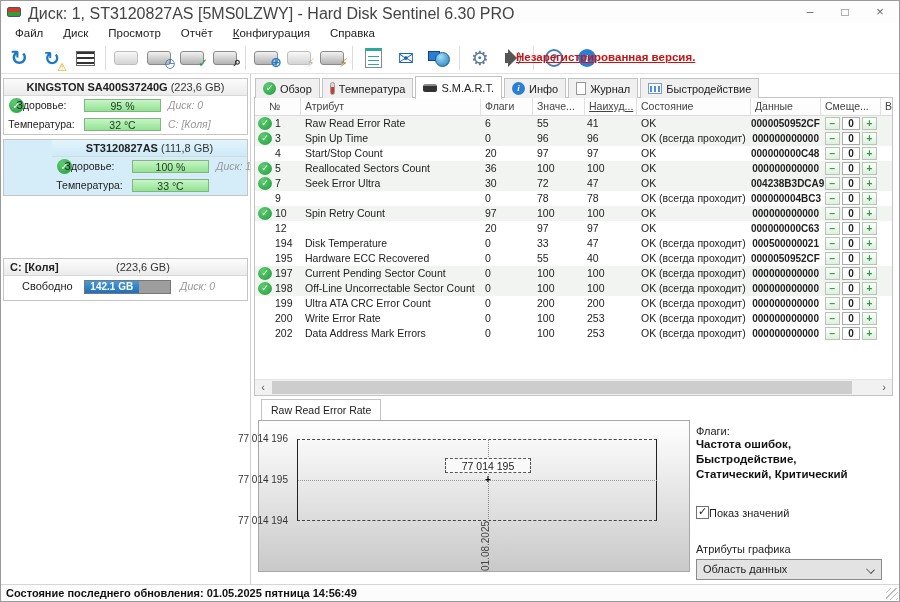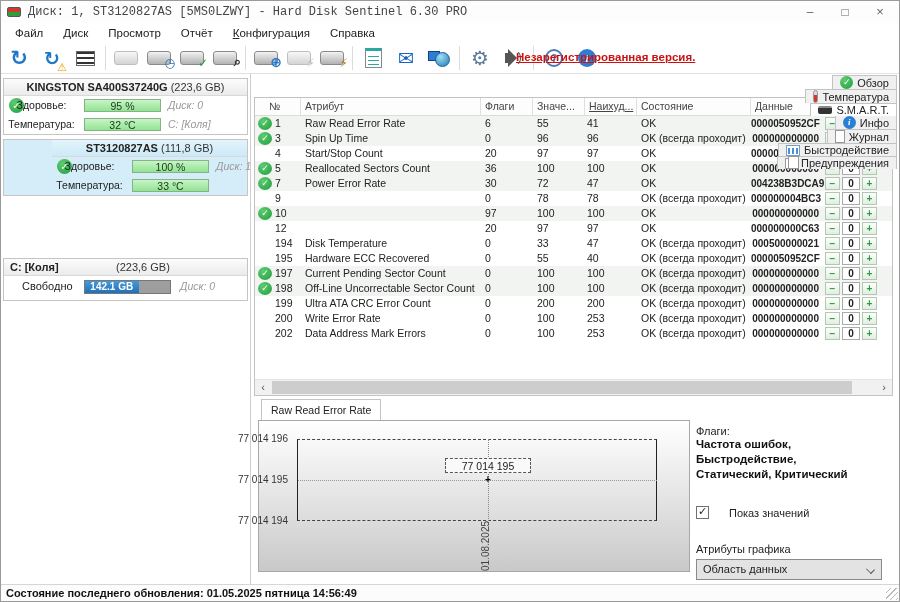"Диск: 1, ST3120827AS [5MS0LZWY] -" .title-text { font-family: Liberation Mono, monospace -> none; font-size: 12px -> 16px }
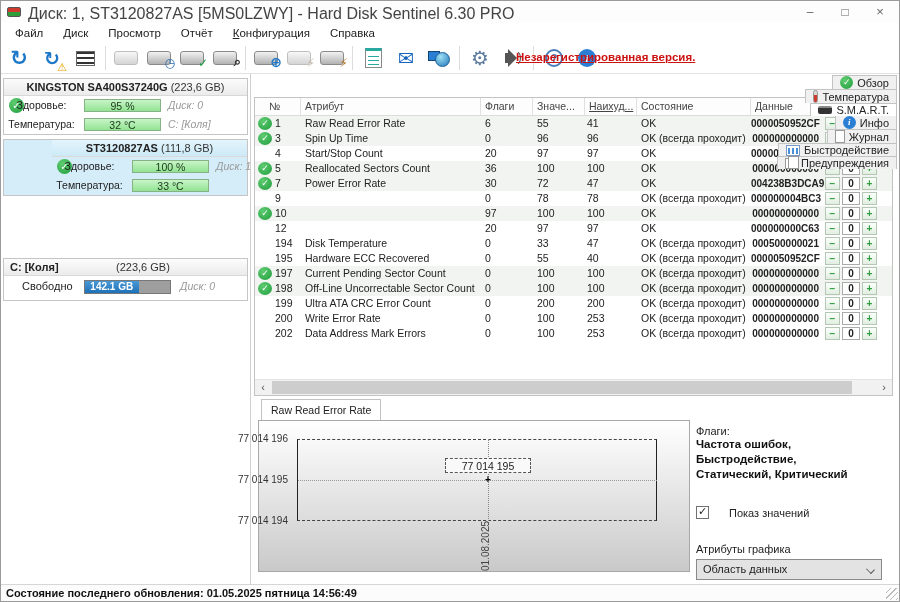"Обзор" .tabbar { flex-direction: column -> none }
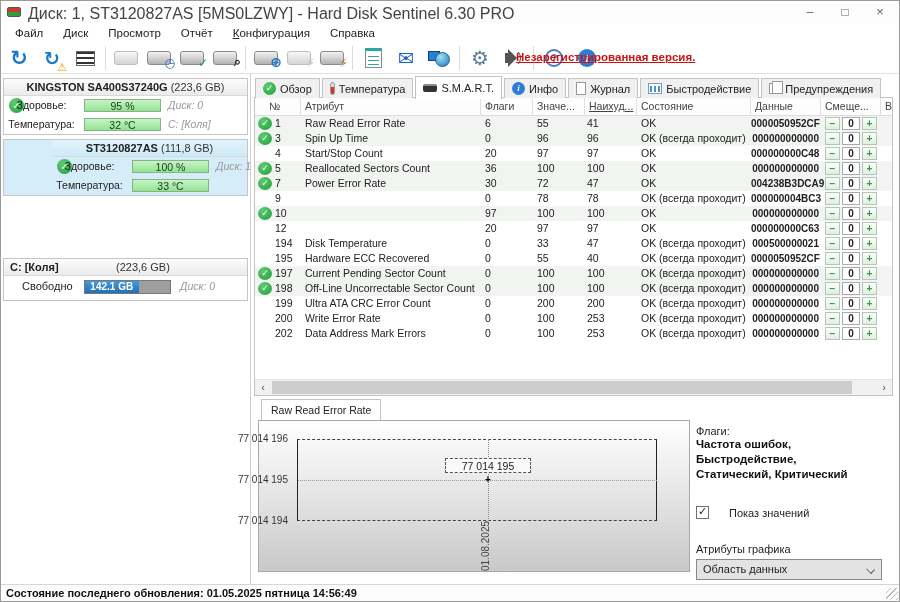"Предупреждения" div.tab { html: <div> <span></span> <span>Предупреждения</span> </div> -> none }
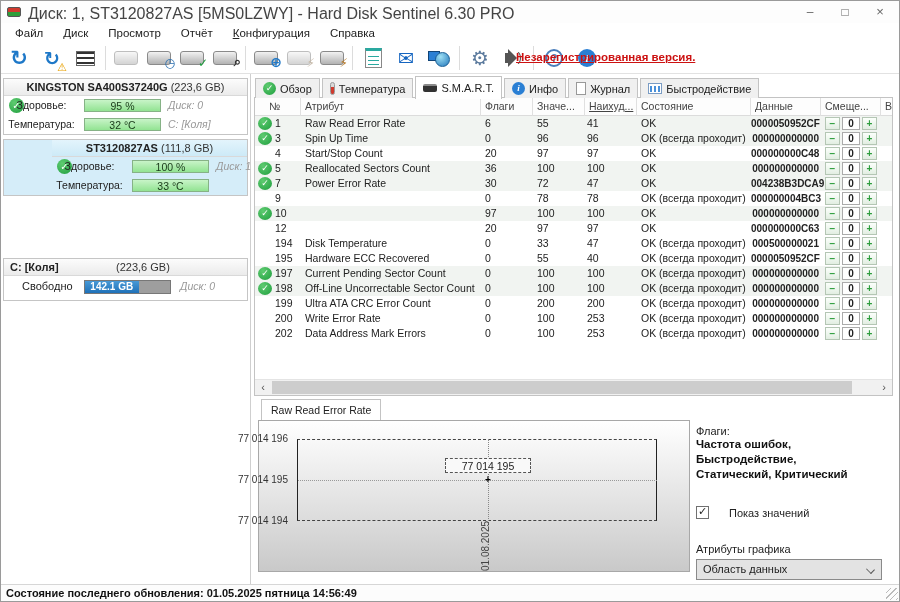"Power Error Rate" span.cell { text: Power Error Rate -> Seek Error Ultra }
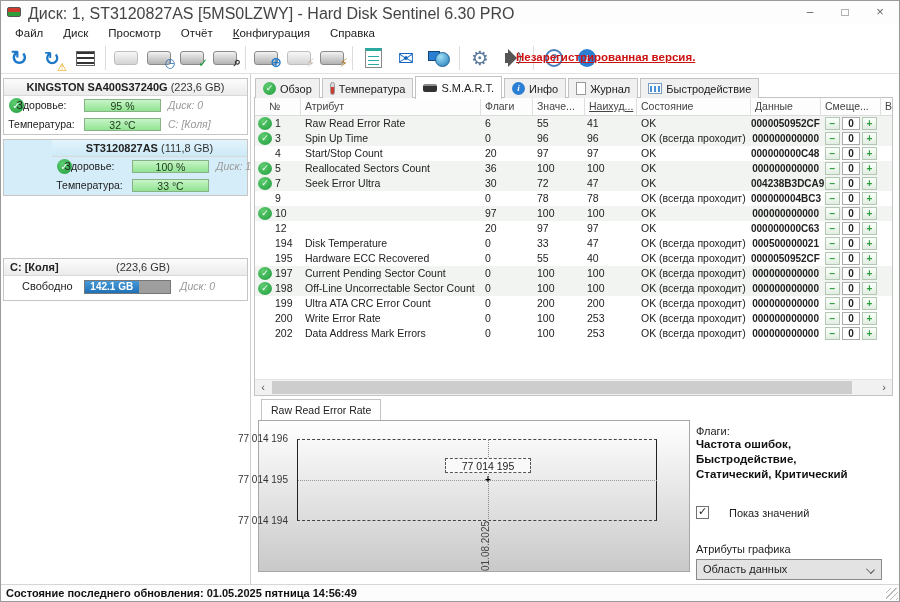"Spin Retry Count" span.cell { html: none -> <span>Spin Retry Count</span> }
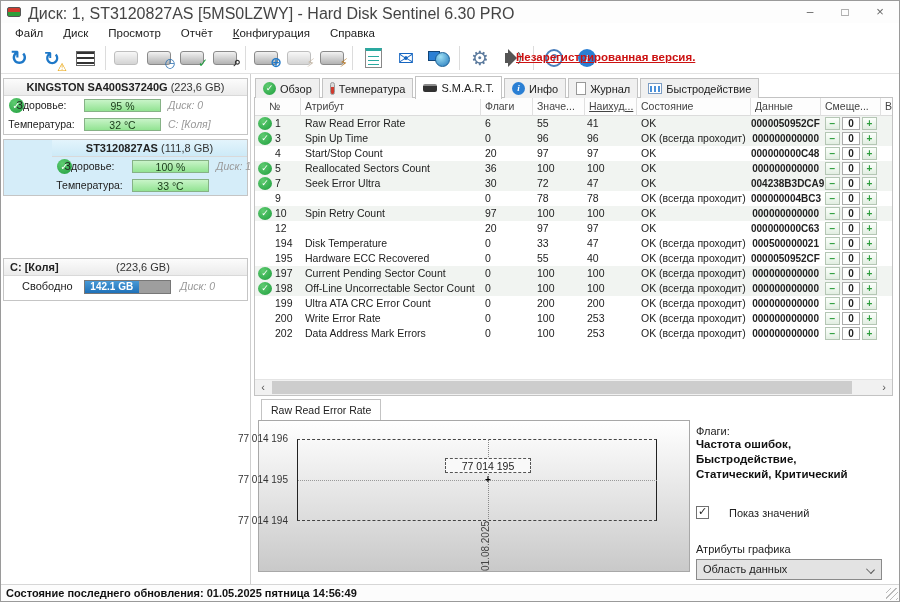"Показ значений" .cbrow { gap: 20px -> 0 }
